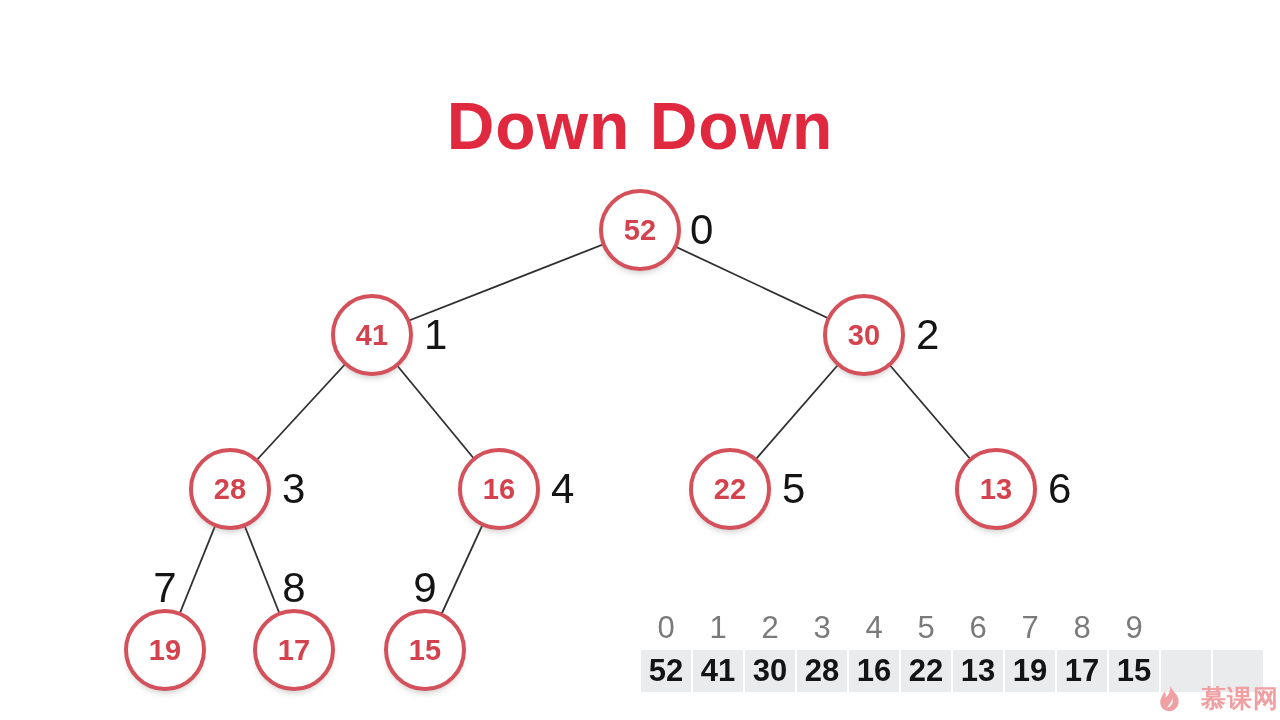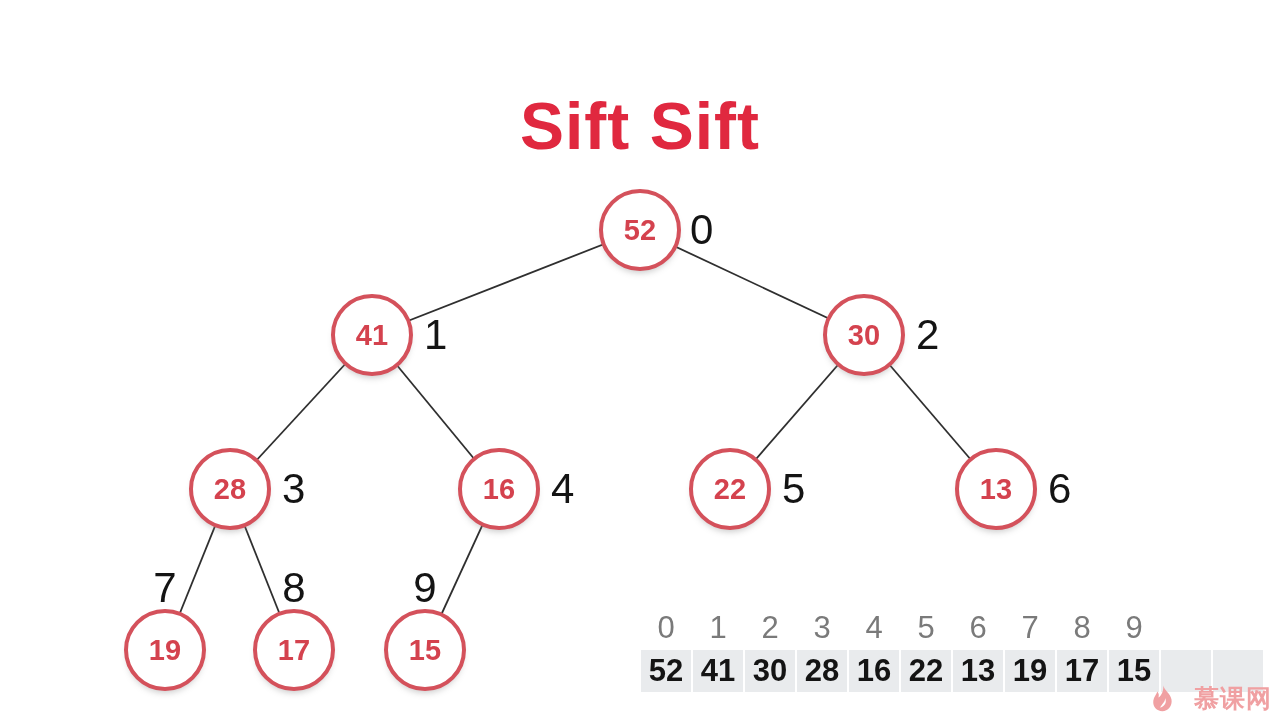"Sift Sift" div.title { text: Sift Sift -> Down Down }
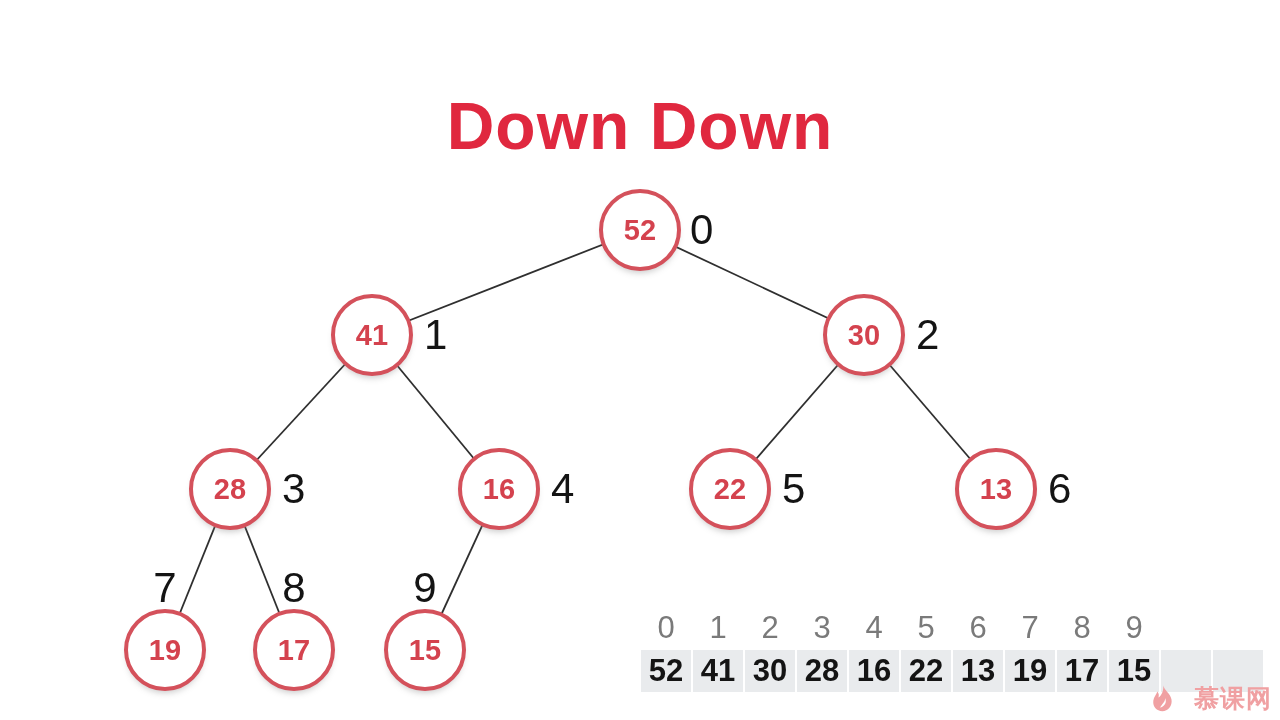"慕课网" .watermark { right: 8px -> 1px }
